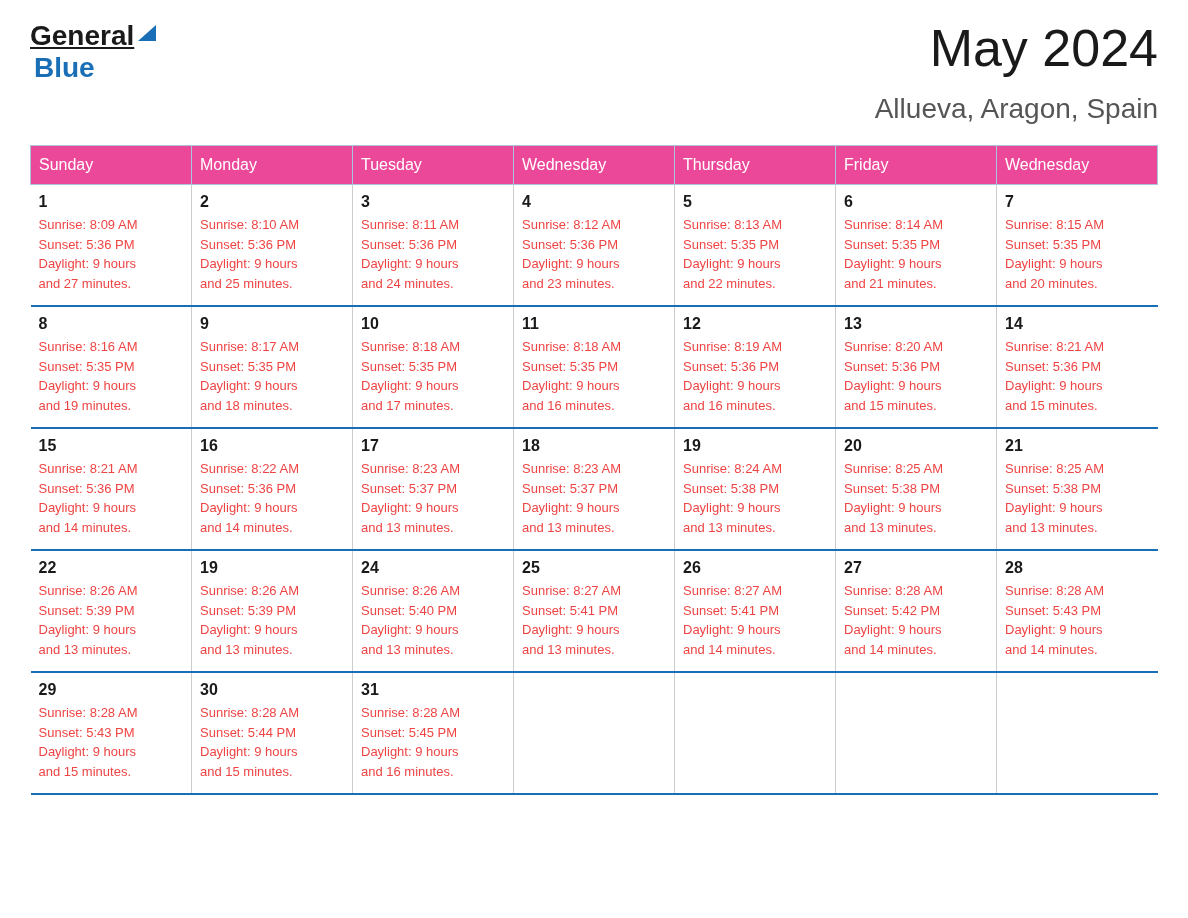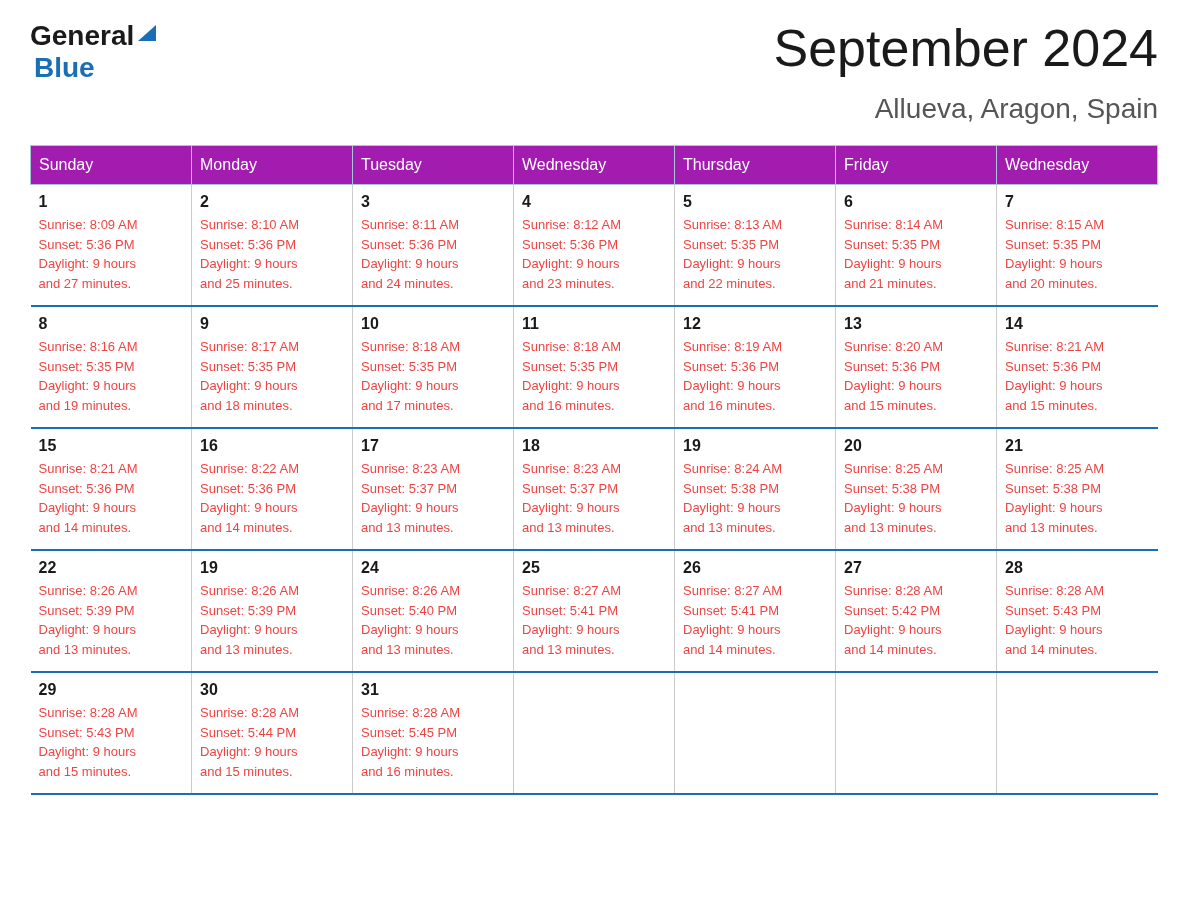"General" .logo-line1 { text-decoration: none -> underline }
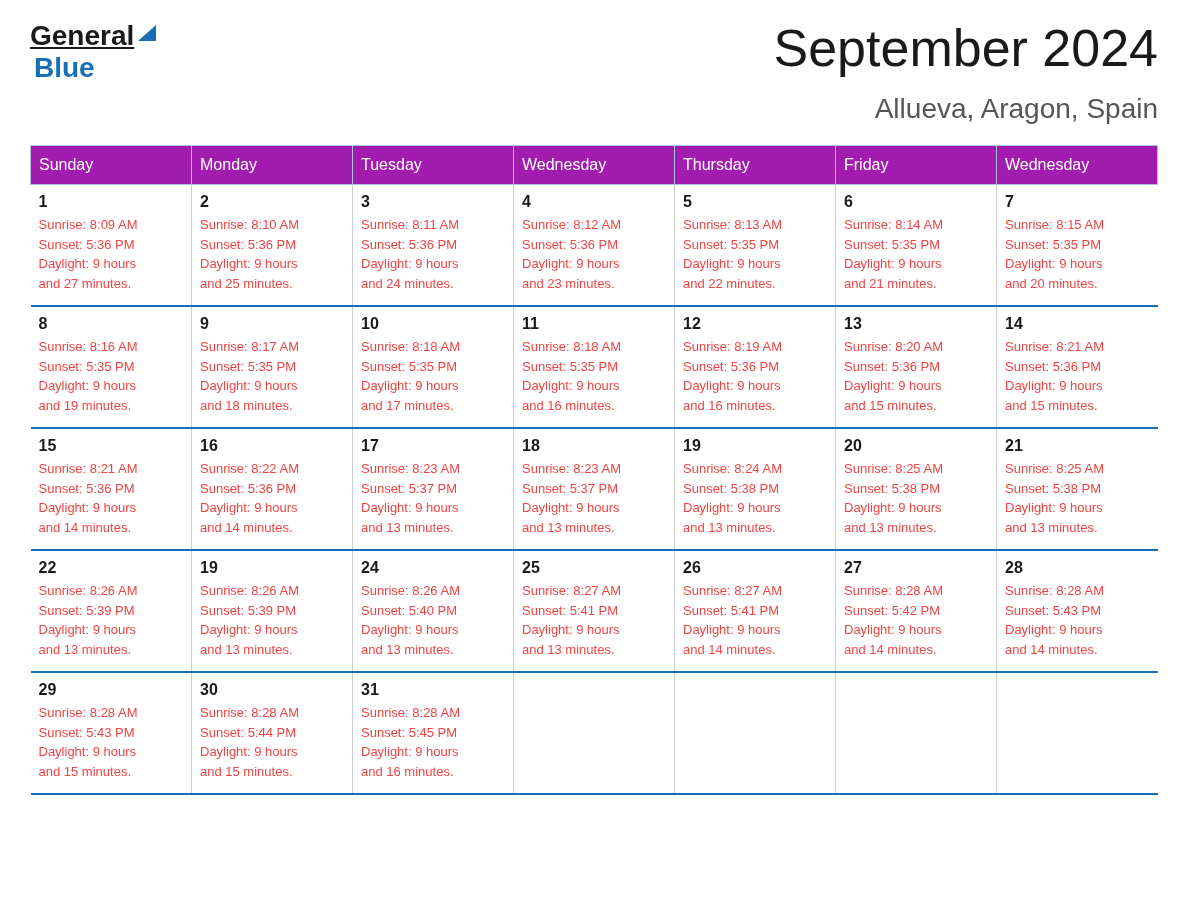"September 2024" div.month-title { text: September -> May }
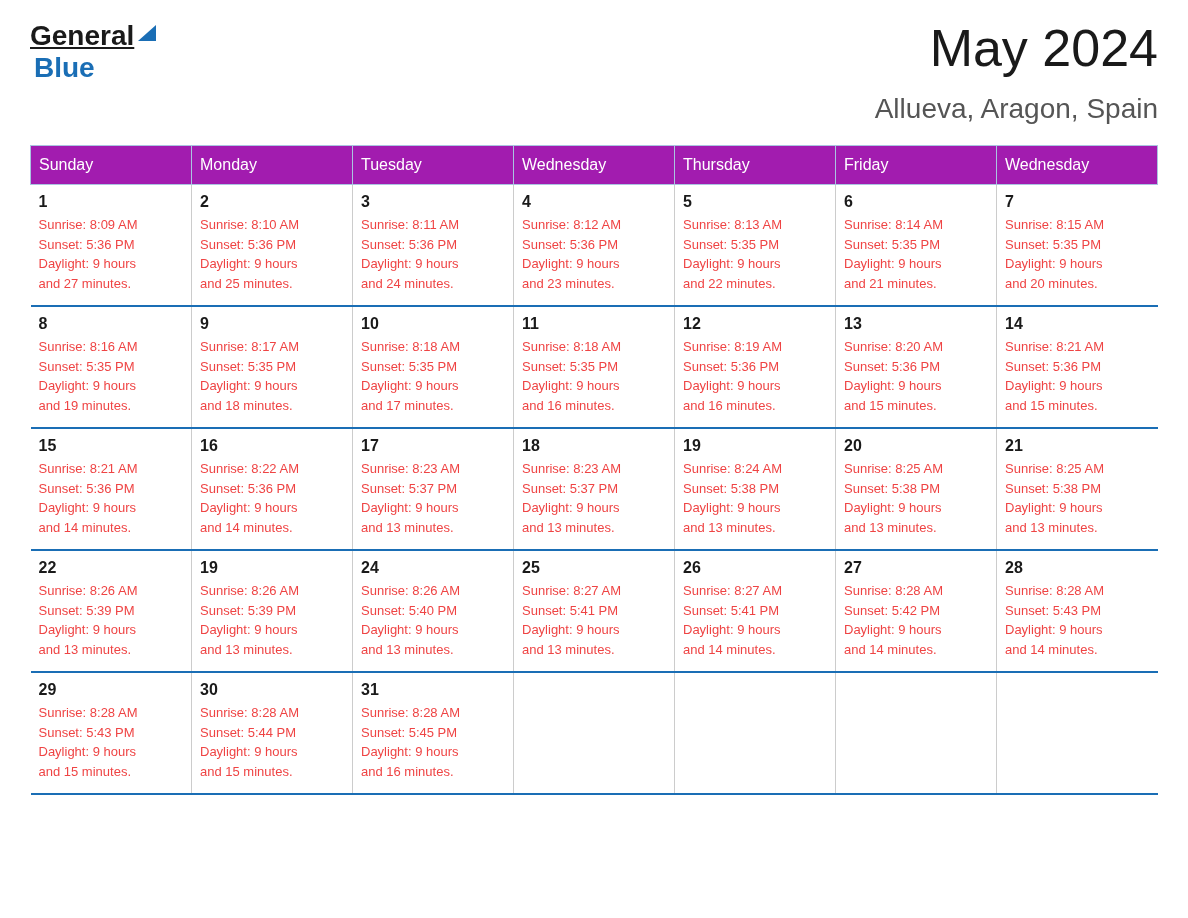"Sunday" .calendar-table thead tr { background-color: #a21caf -> #ec4899 }
